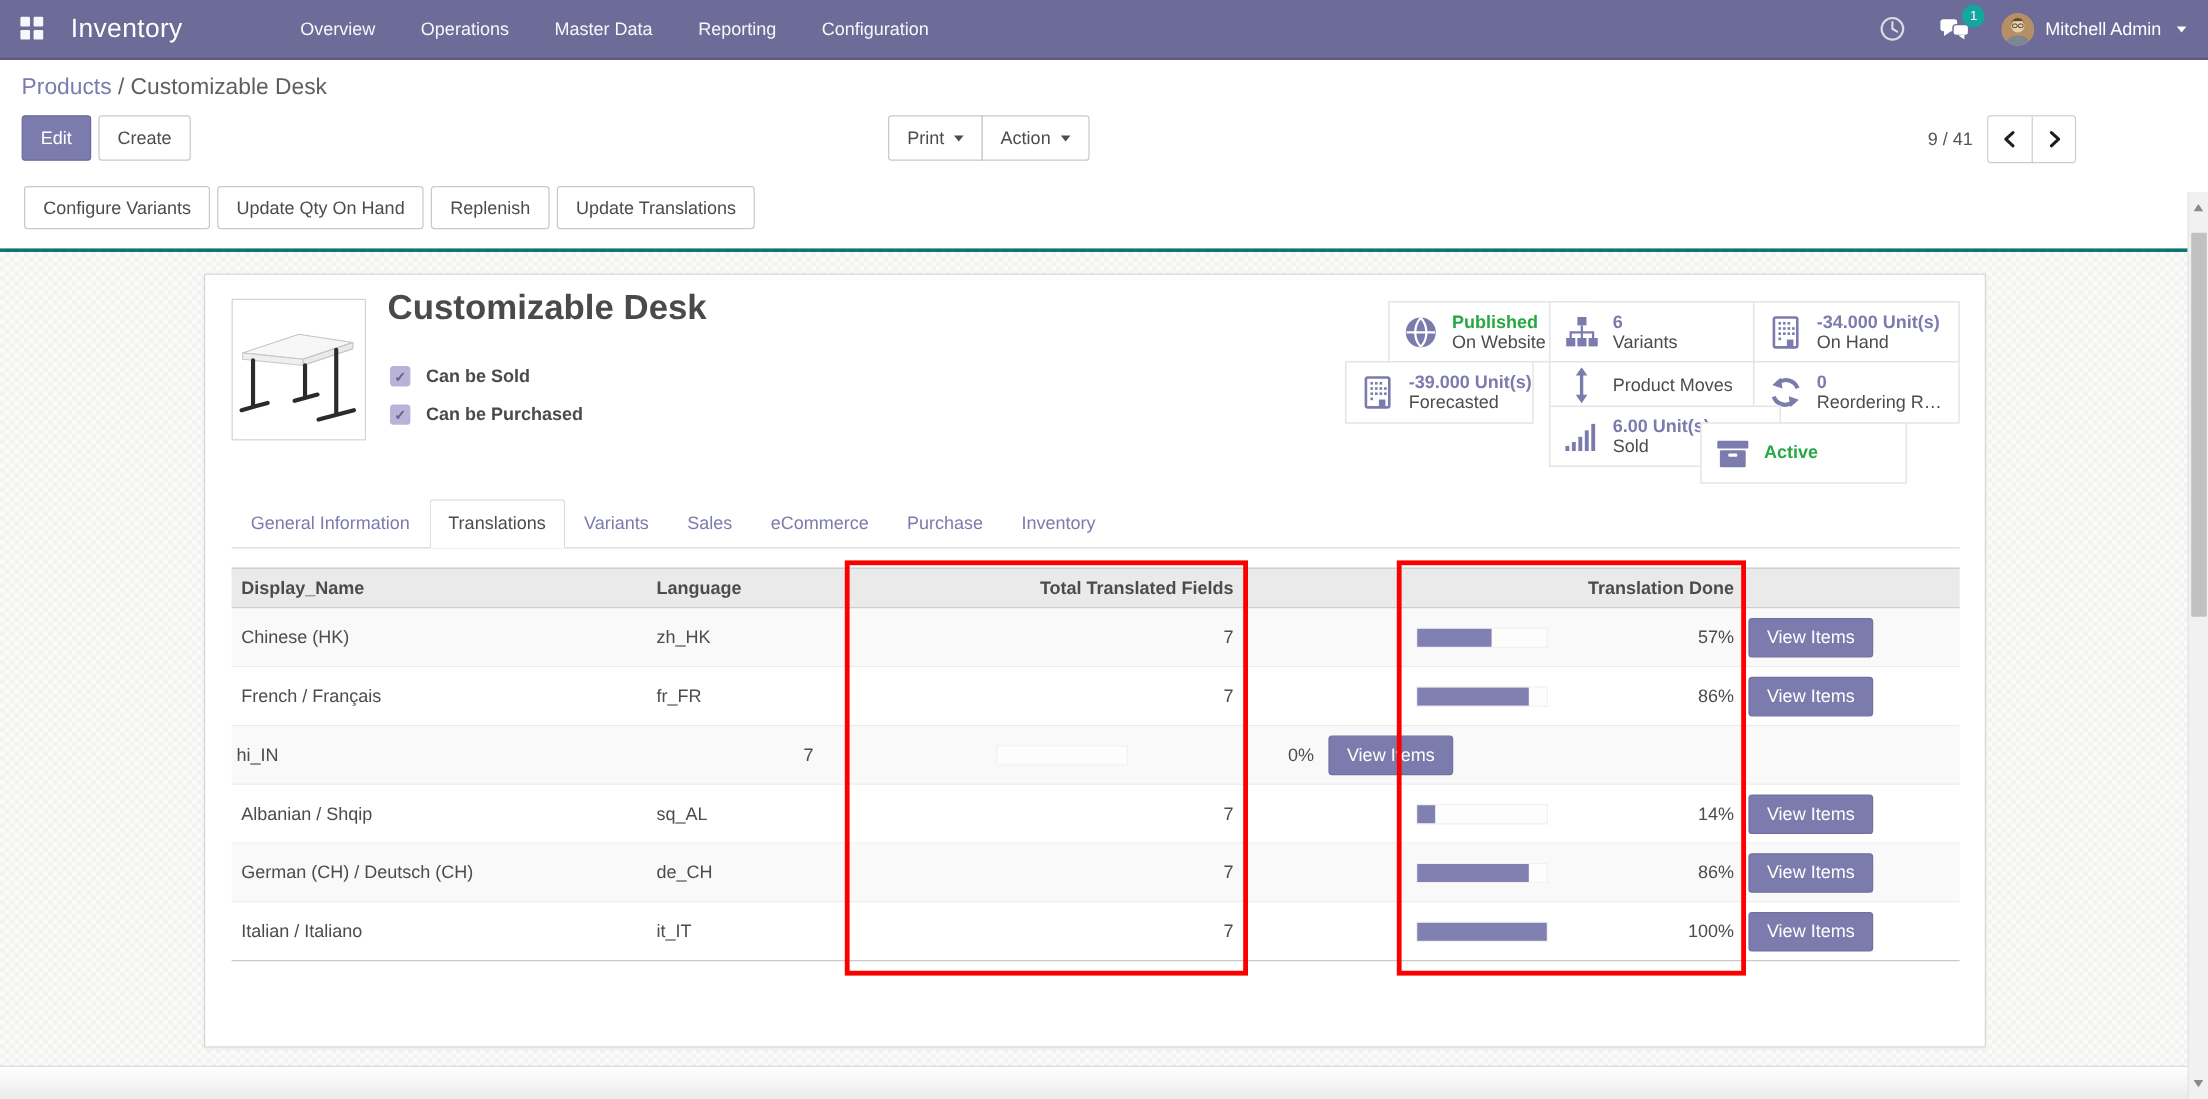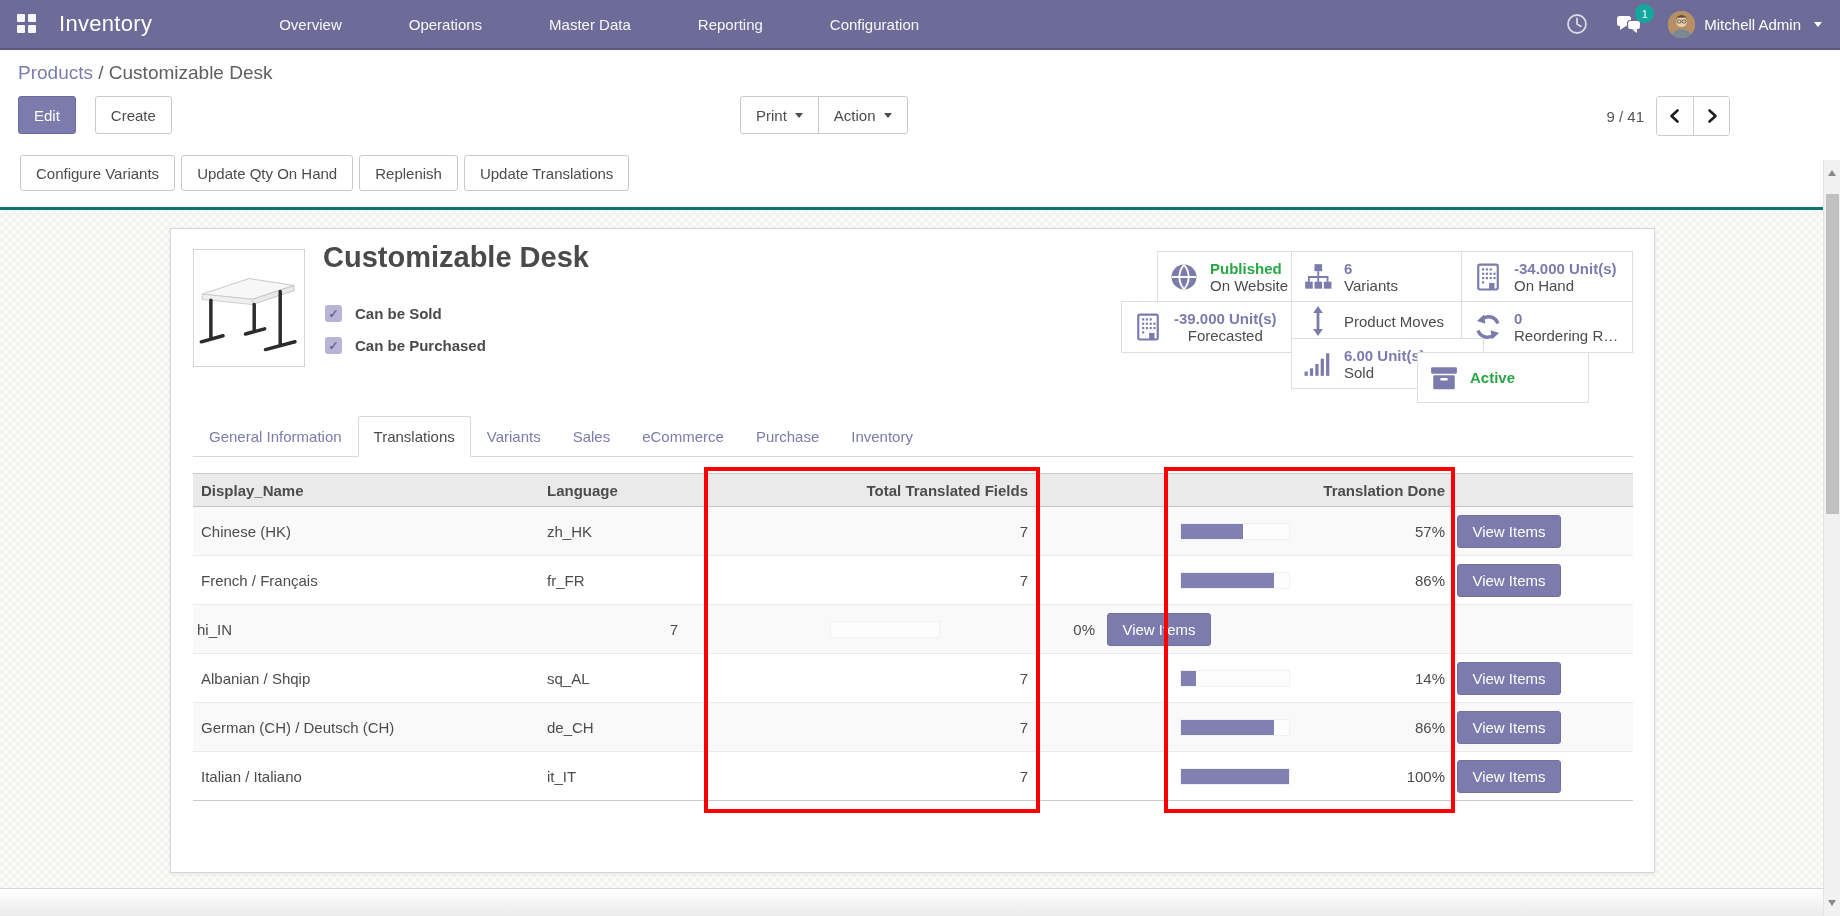"Overview" .top-menu { margin-left: 29px -> none }
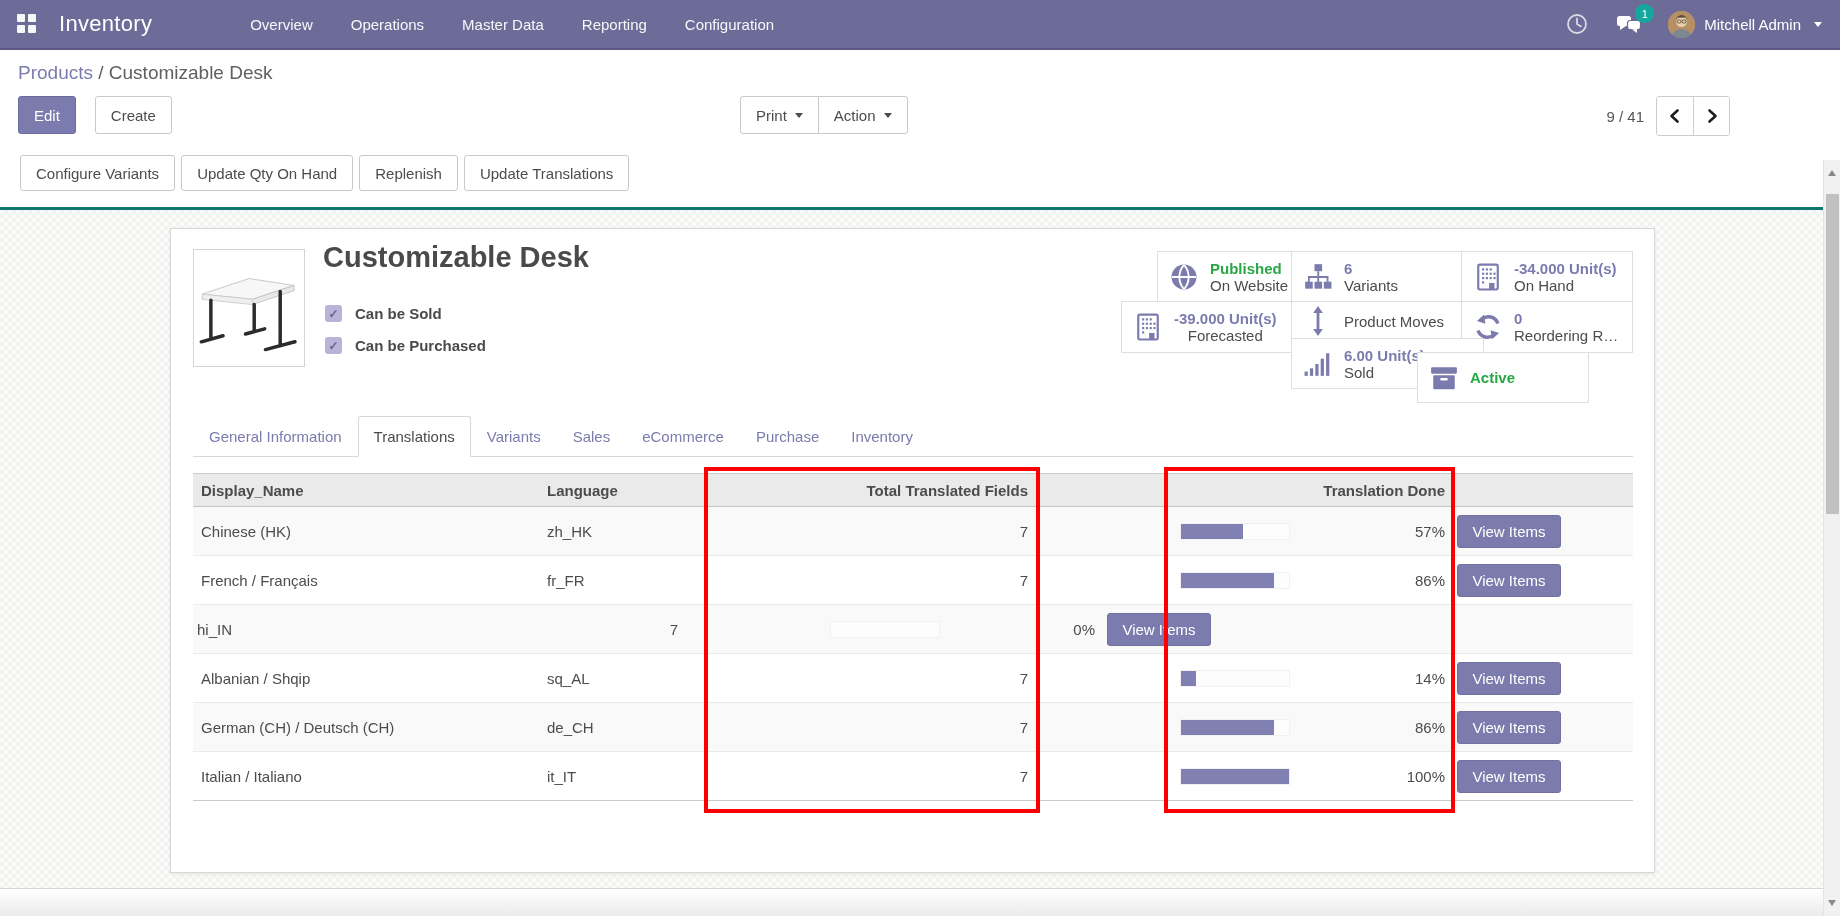"Edit" .cp-row { gap: 19px -> 6px }
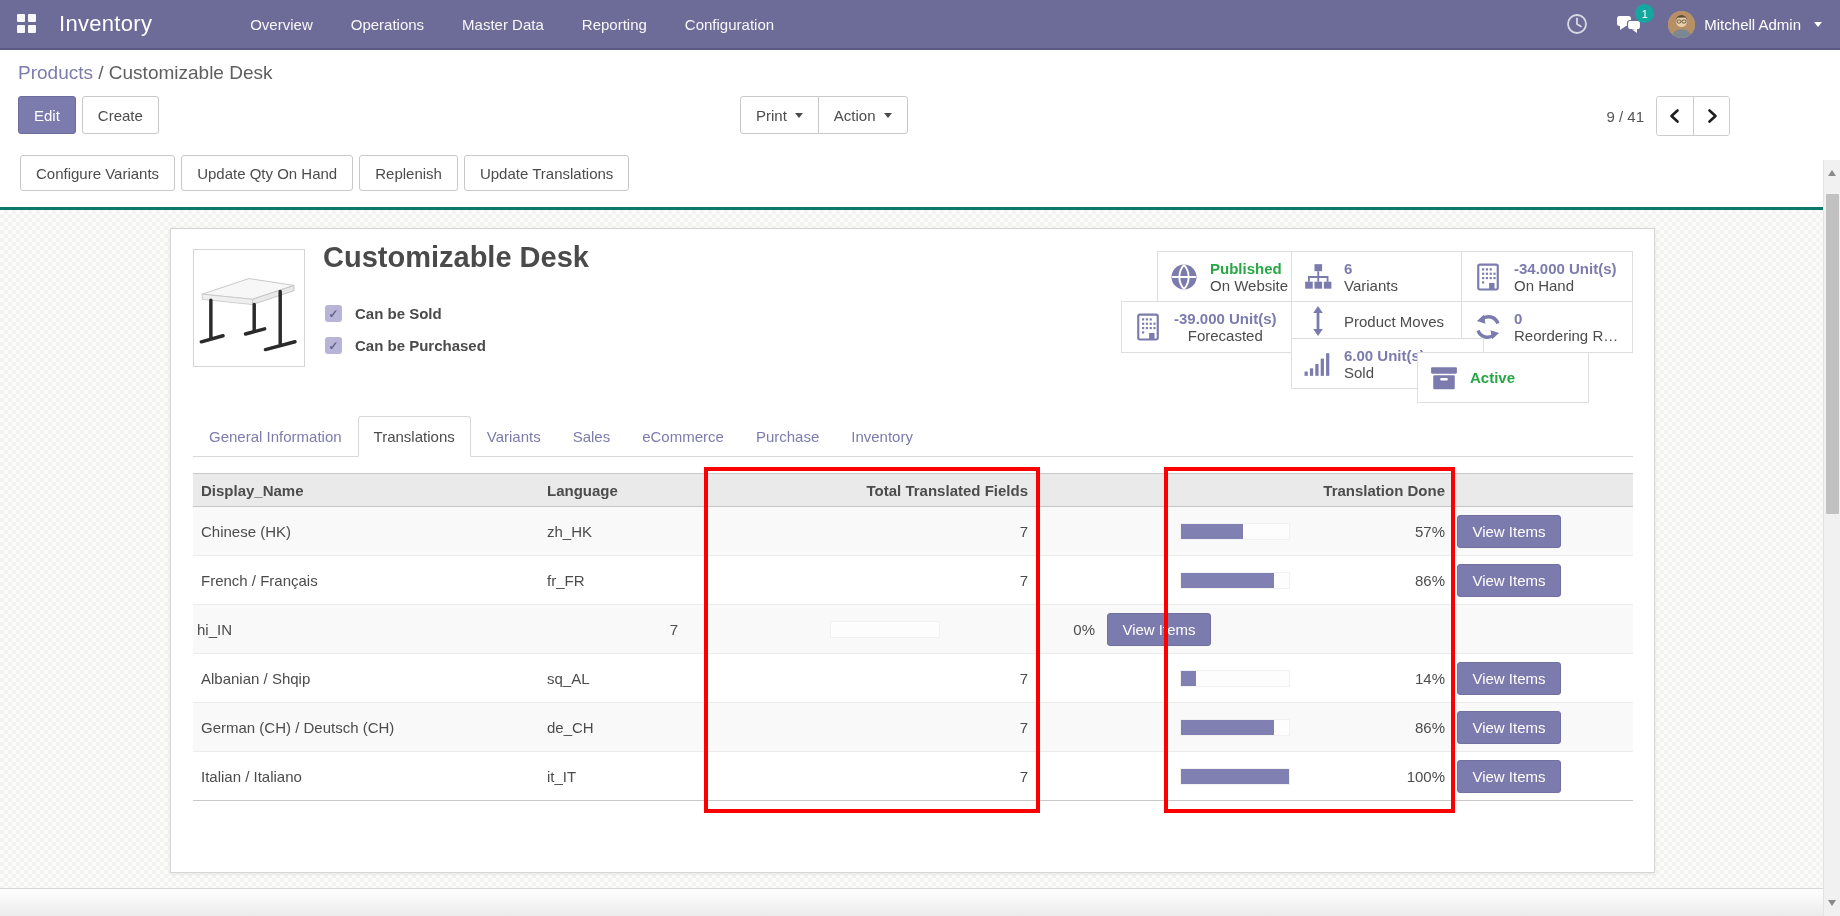"-39.000 Unit(s)" div.stat-cell { text-align: center -> none; width: 171px -> 157px }
